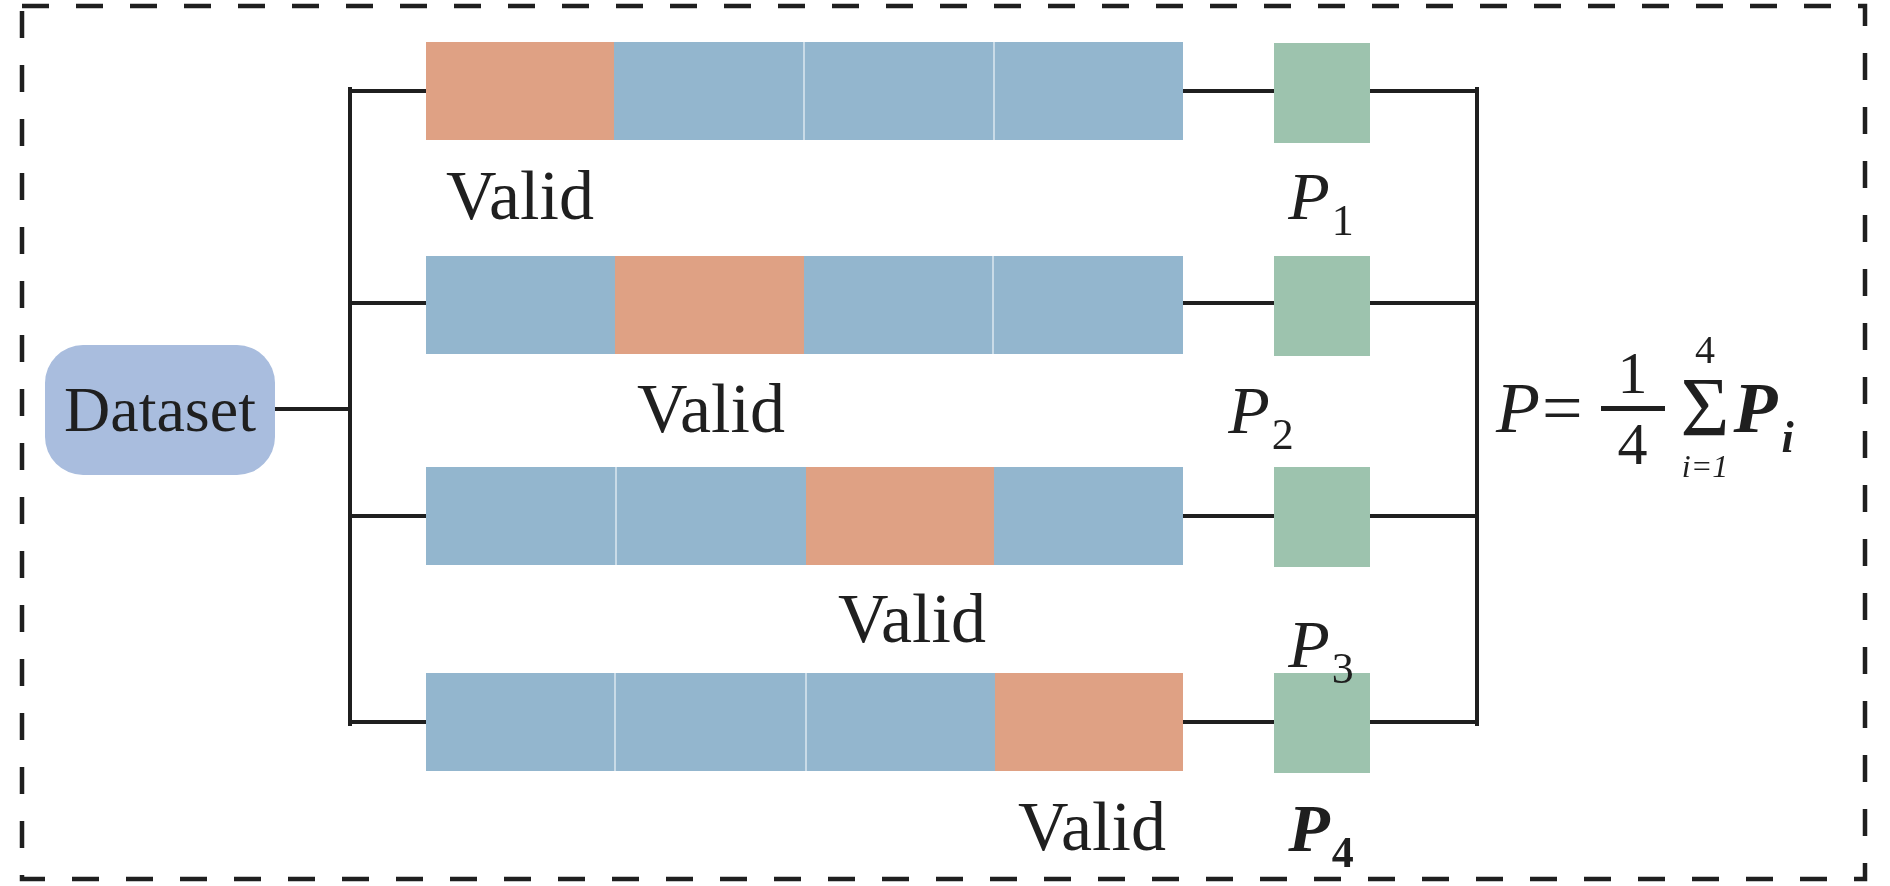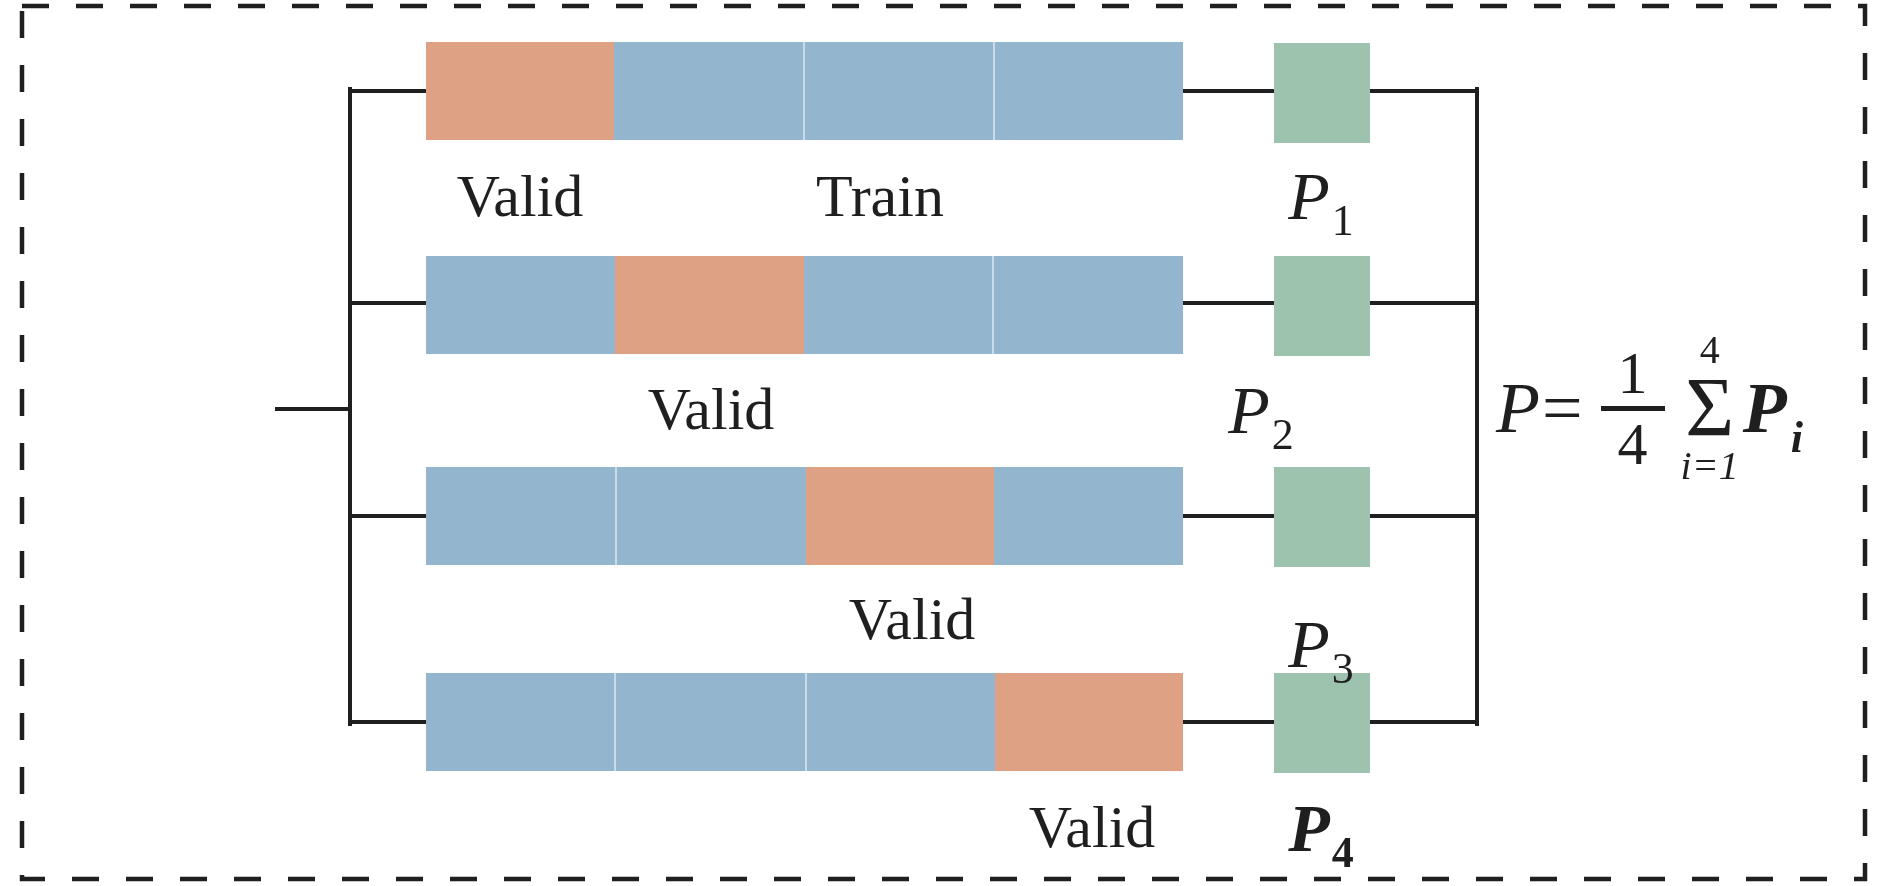"Valid" .bar-label { font-size: 60px -> 70px }
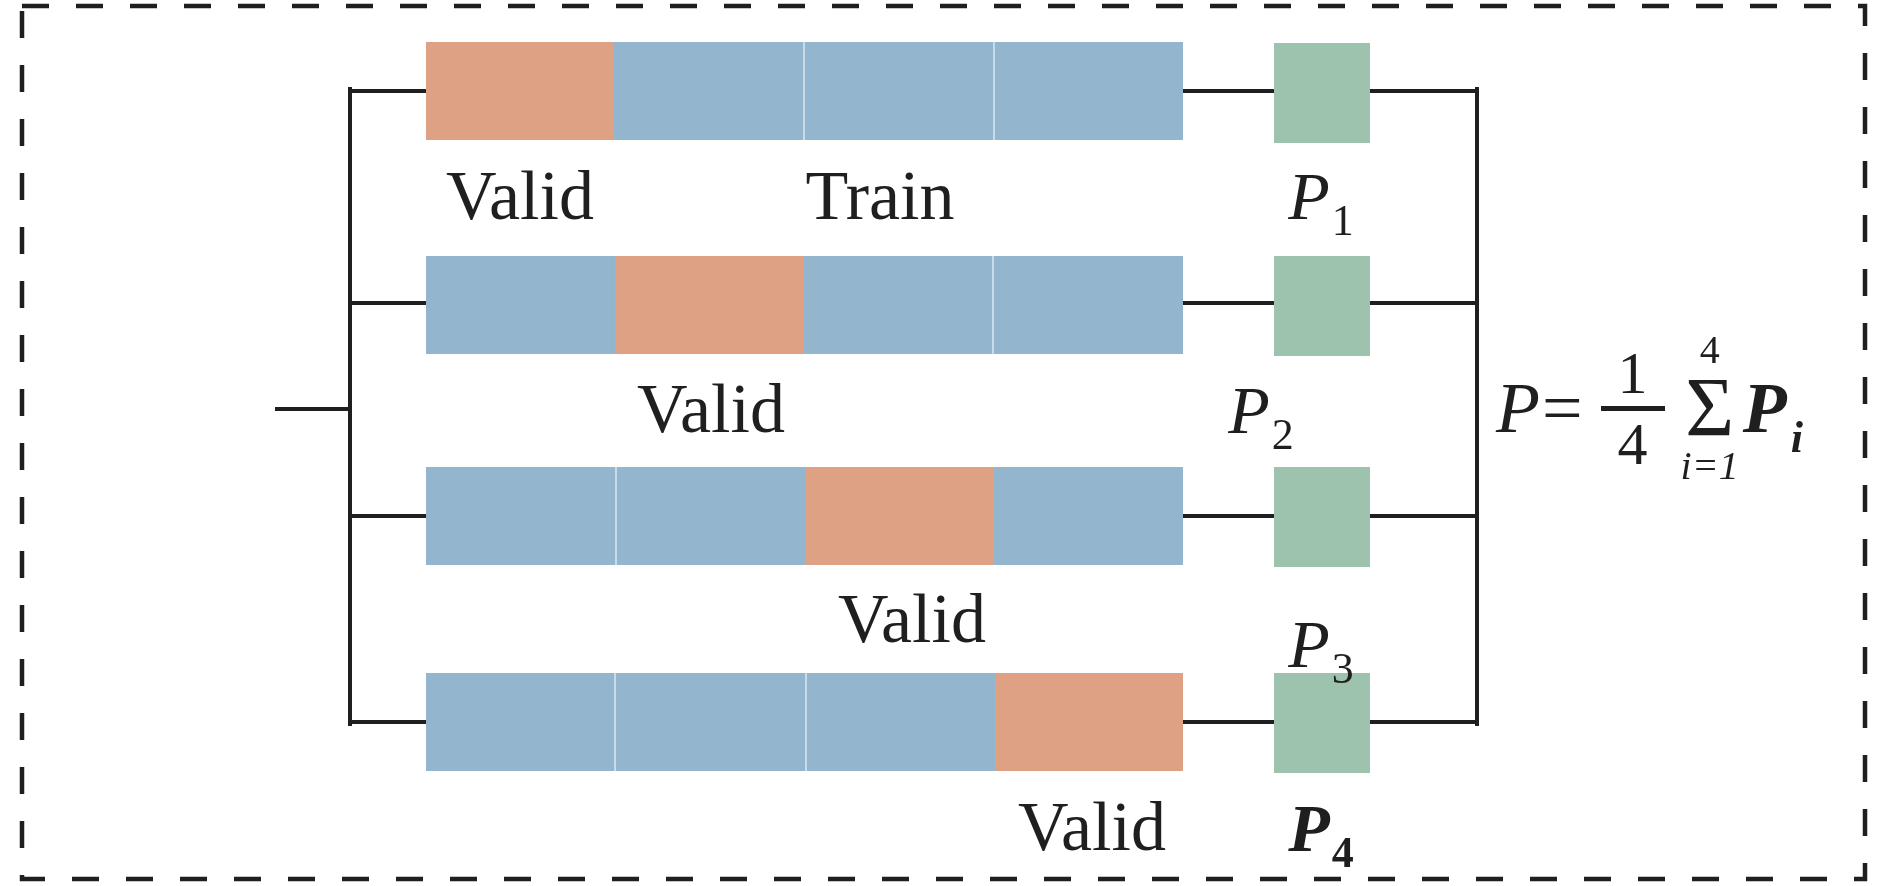"Train" div.bar-label { html: <div>Train</div> -> none }
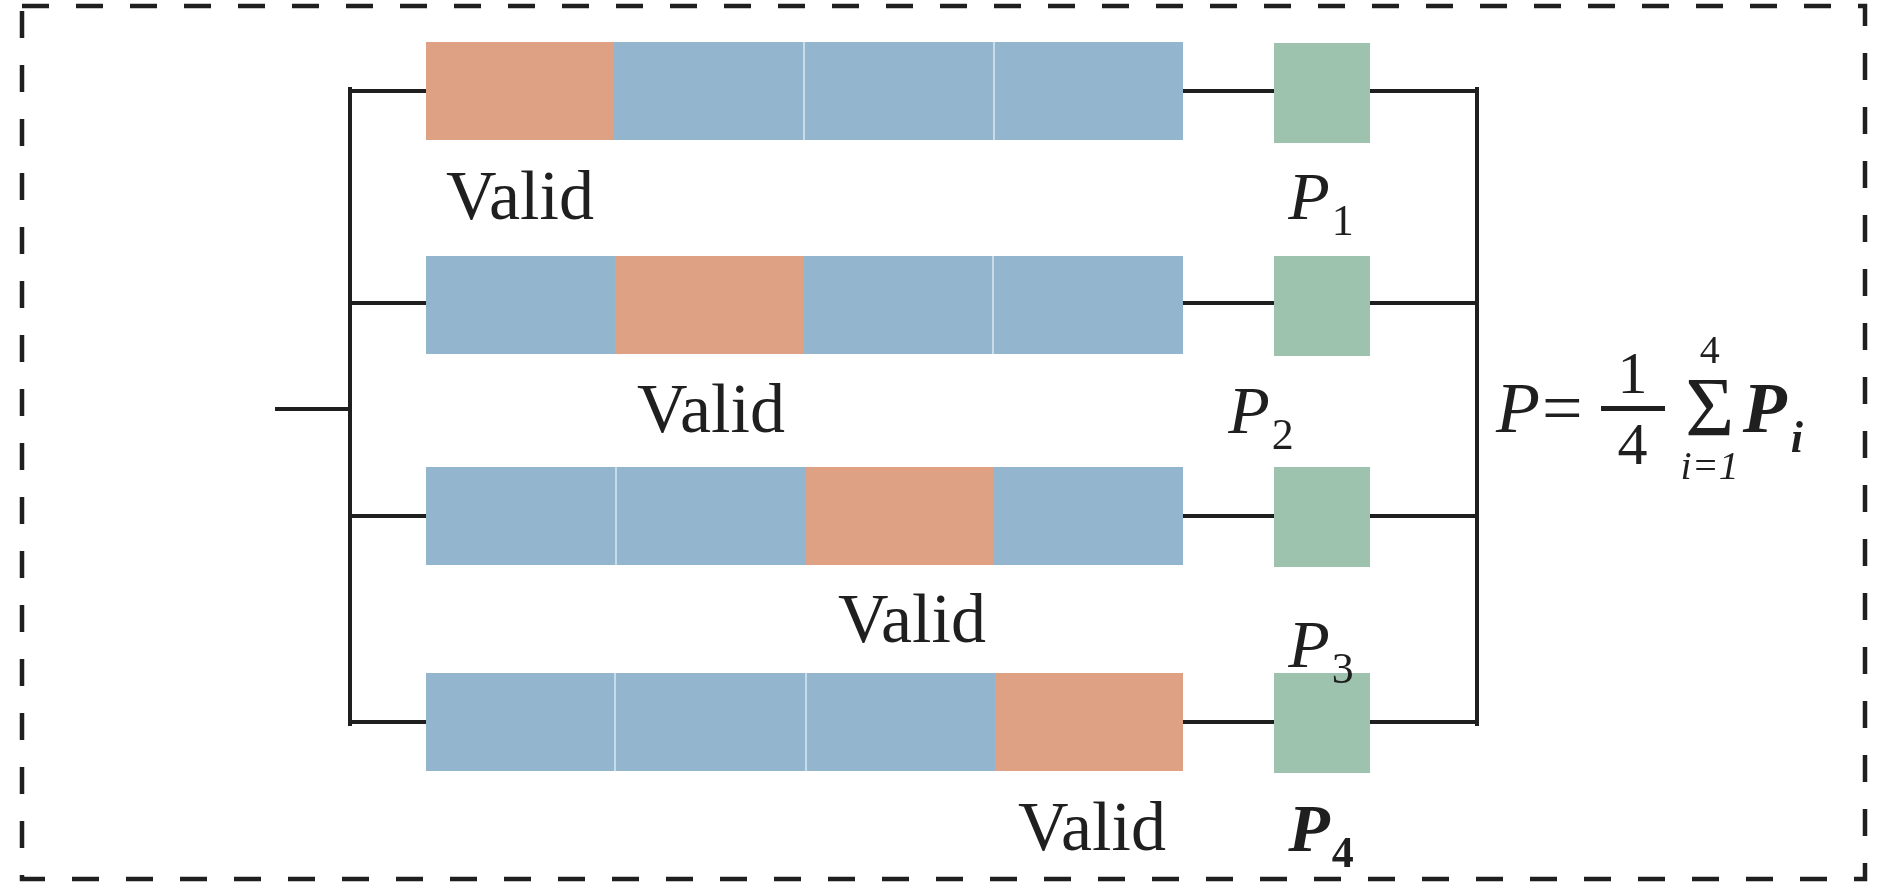"Dataset" div.dataset-box { html: none -> <div> <span>Dataset</span> </div> }
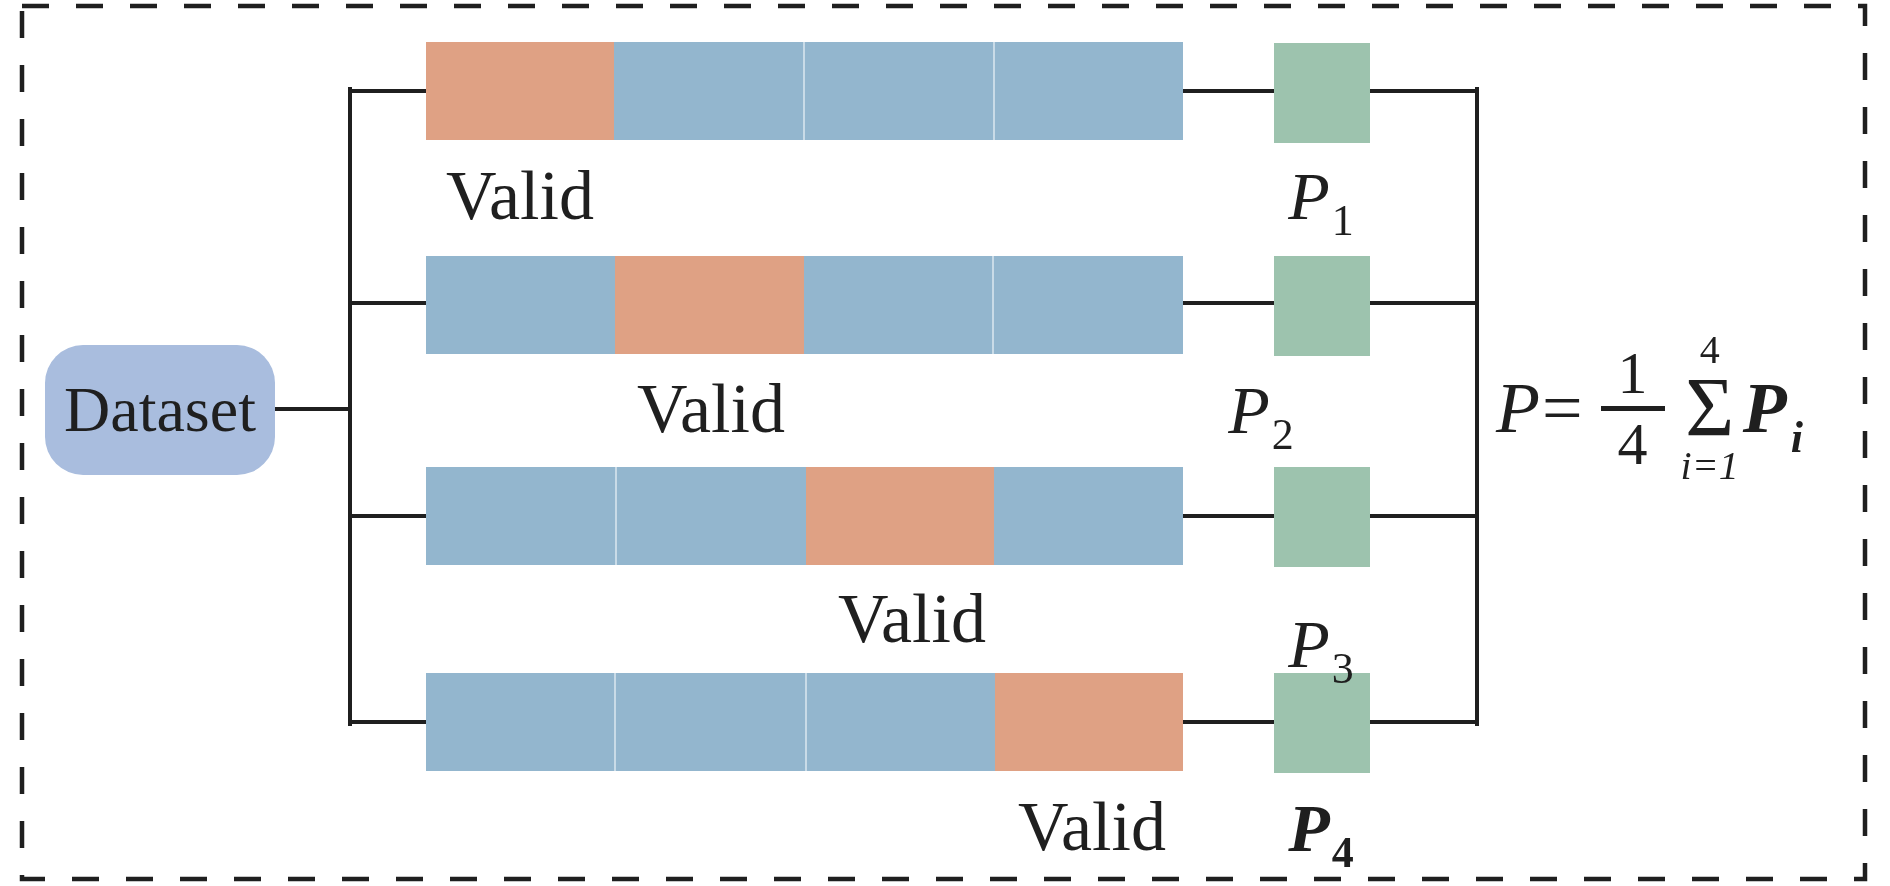"i=1" .f-sum-bot { font-size: 40px -> 32px }
